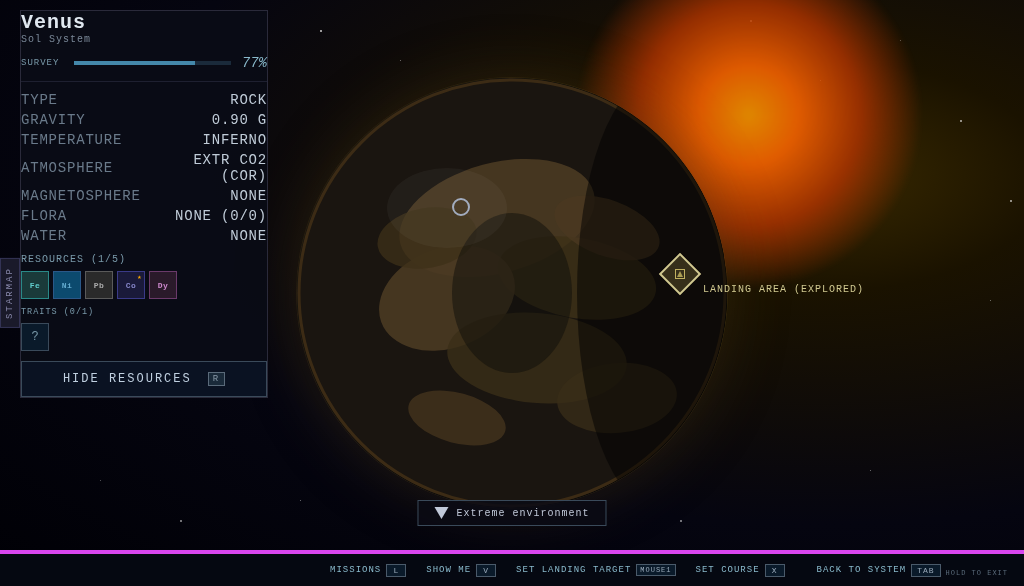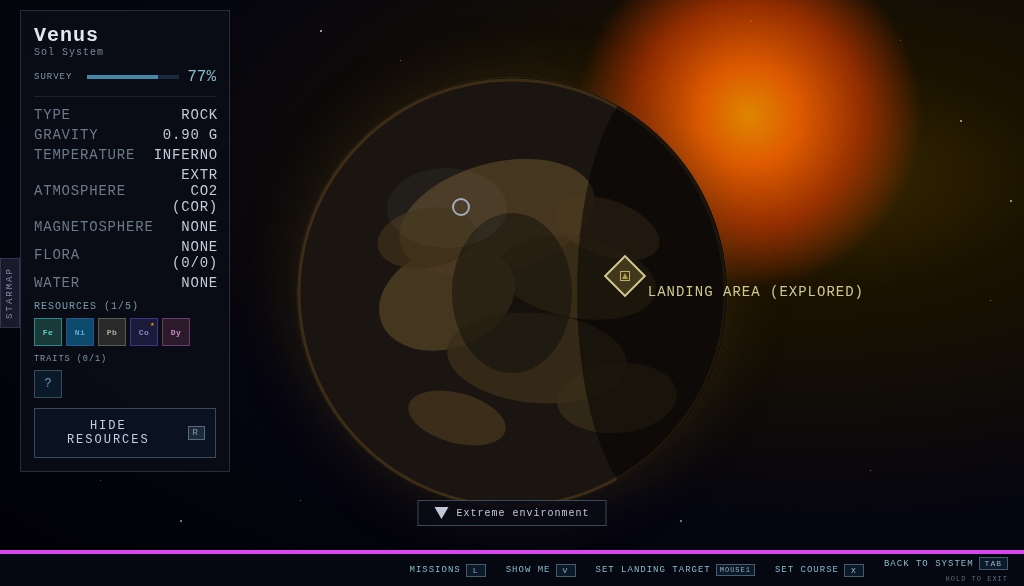"Venus" .left-panel { padding: 13px -> 0; width: 210px -> 248px }
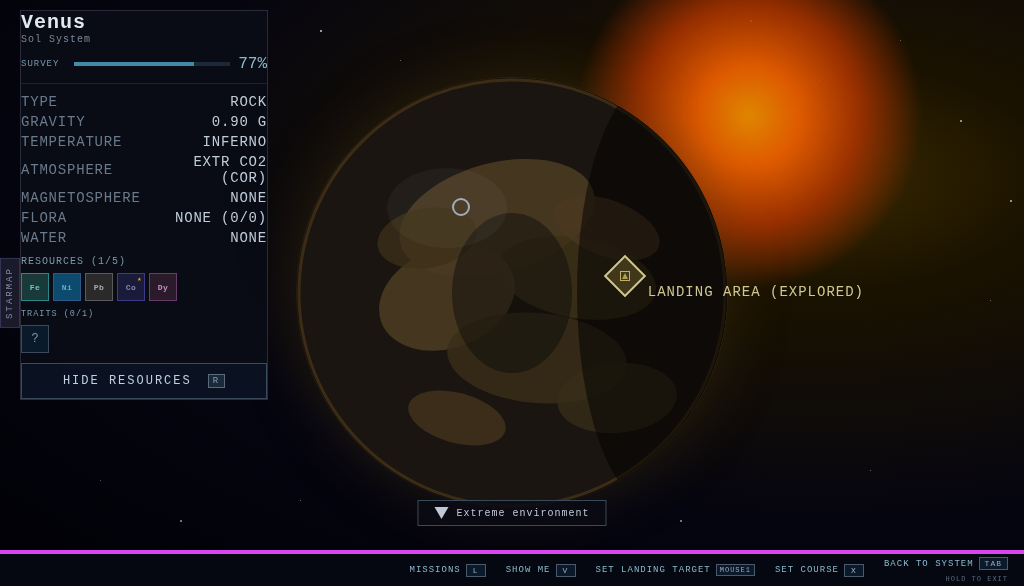"77%" .survey-pct { font-size: 16px -> 14px; font-style: none -> italic }
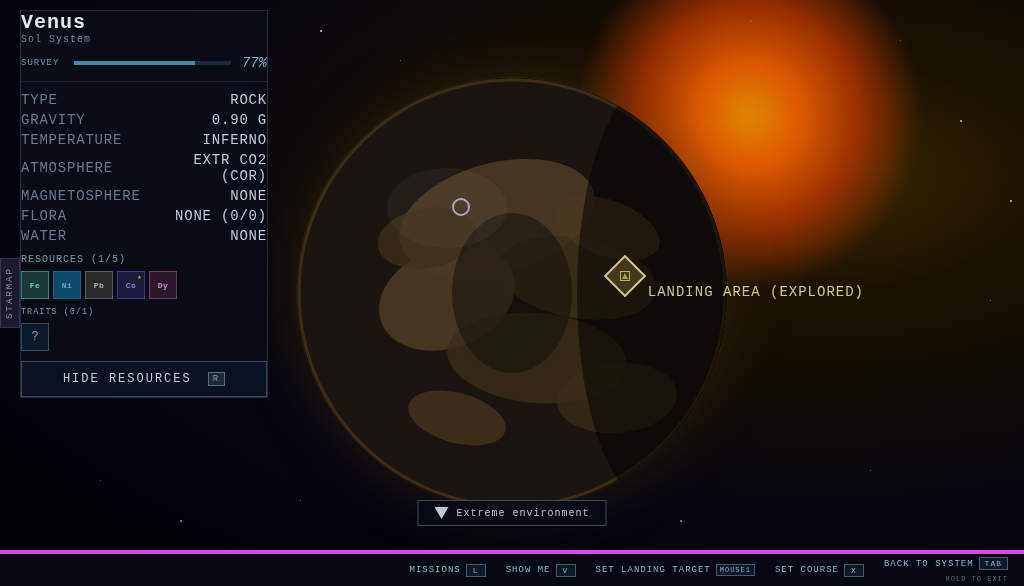"LANDING AREA (EXPLORED)" .landing-label { font-size: 14px -> 10px }
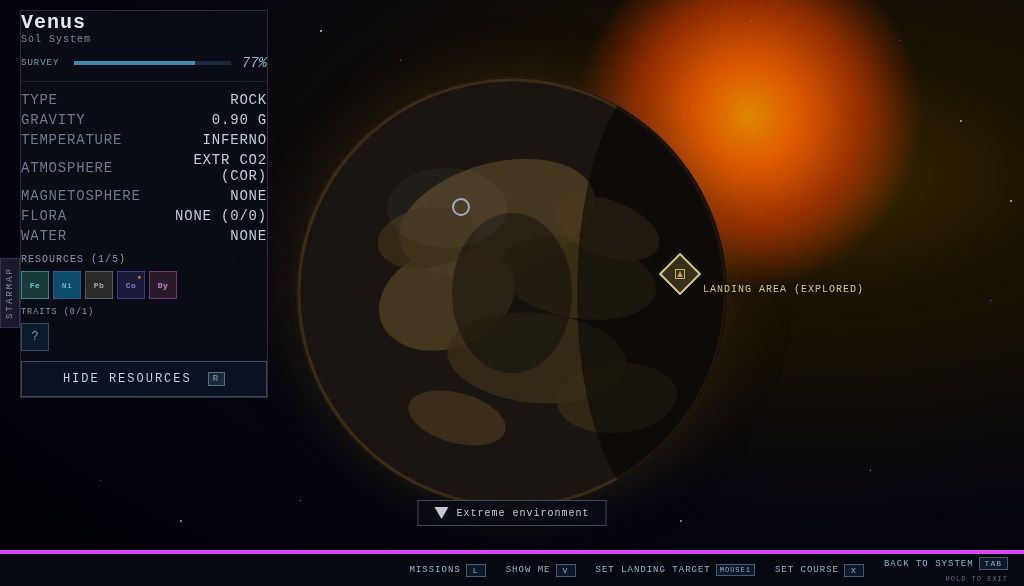"BACK TO SYSTEM" .back-to-system { flex-direction: column -> row; margin-left: none -> 12px }
